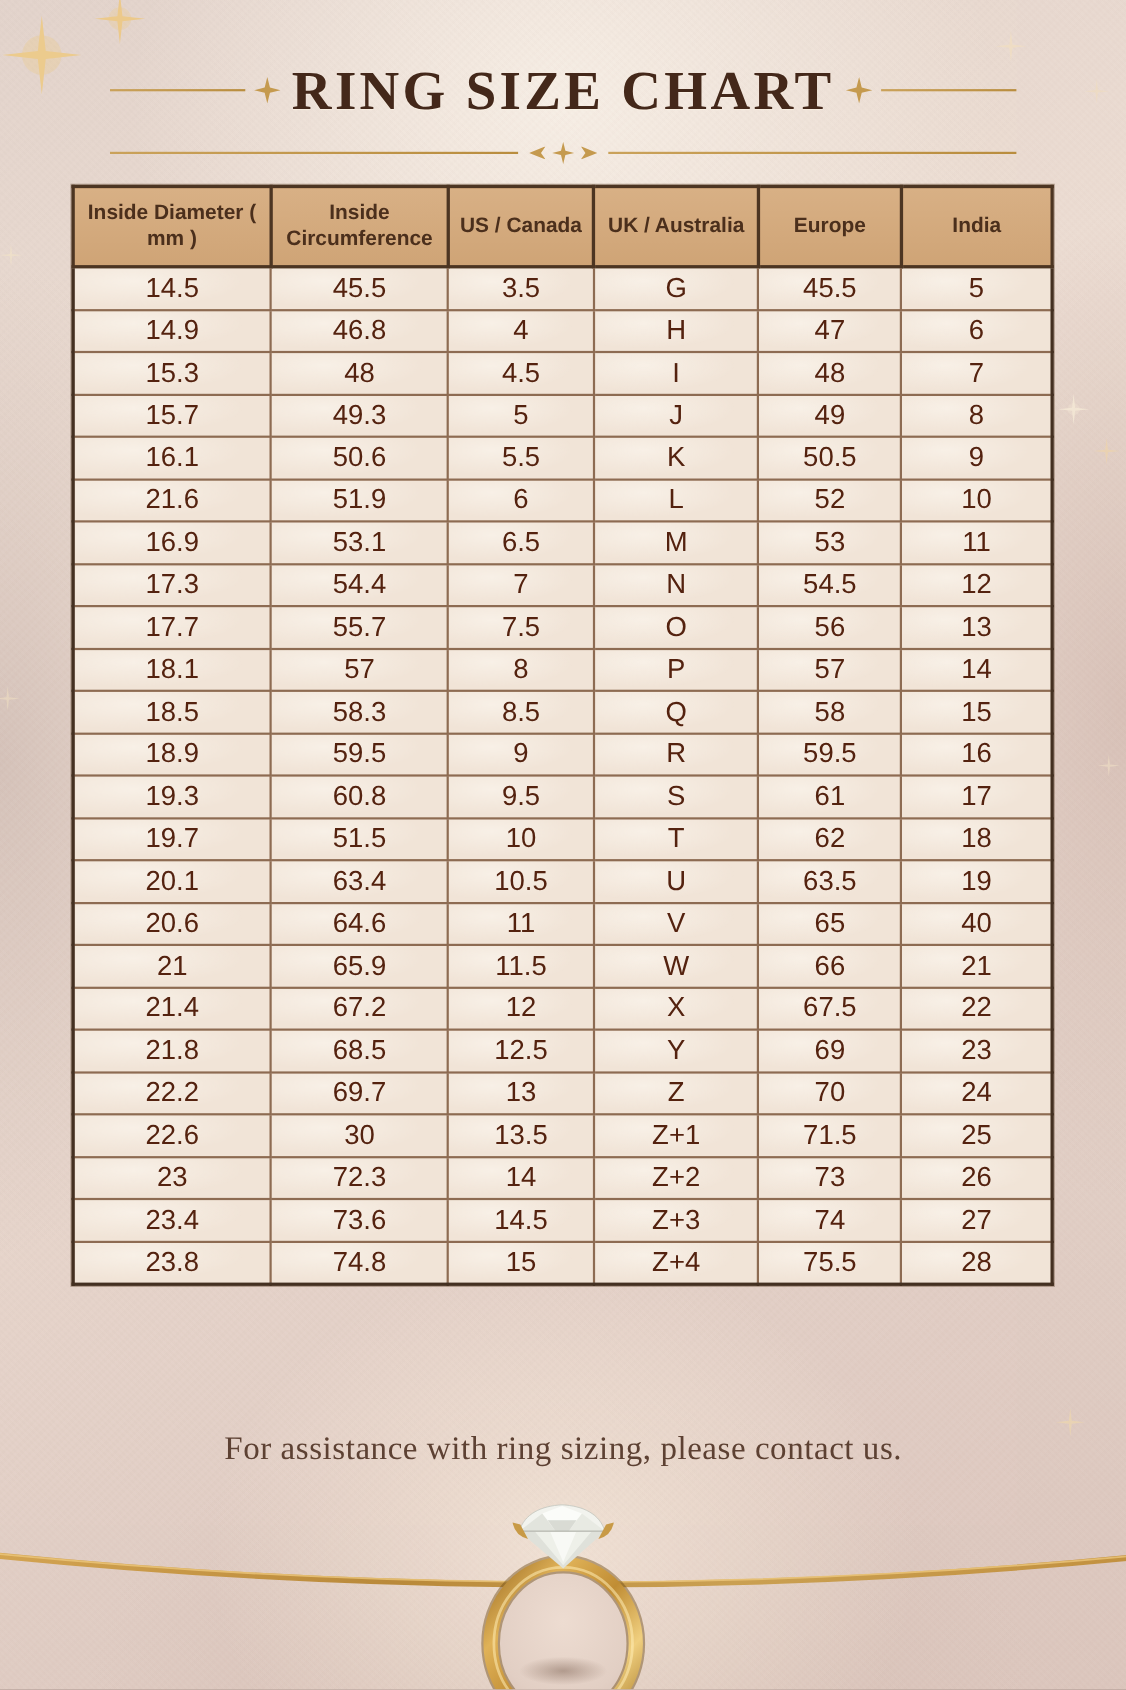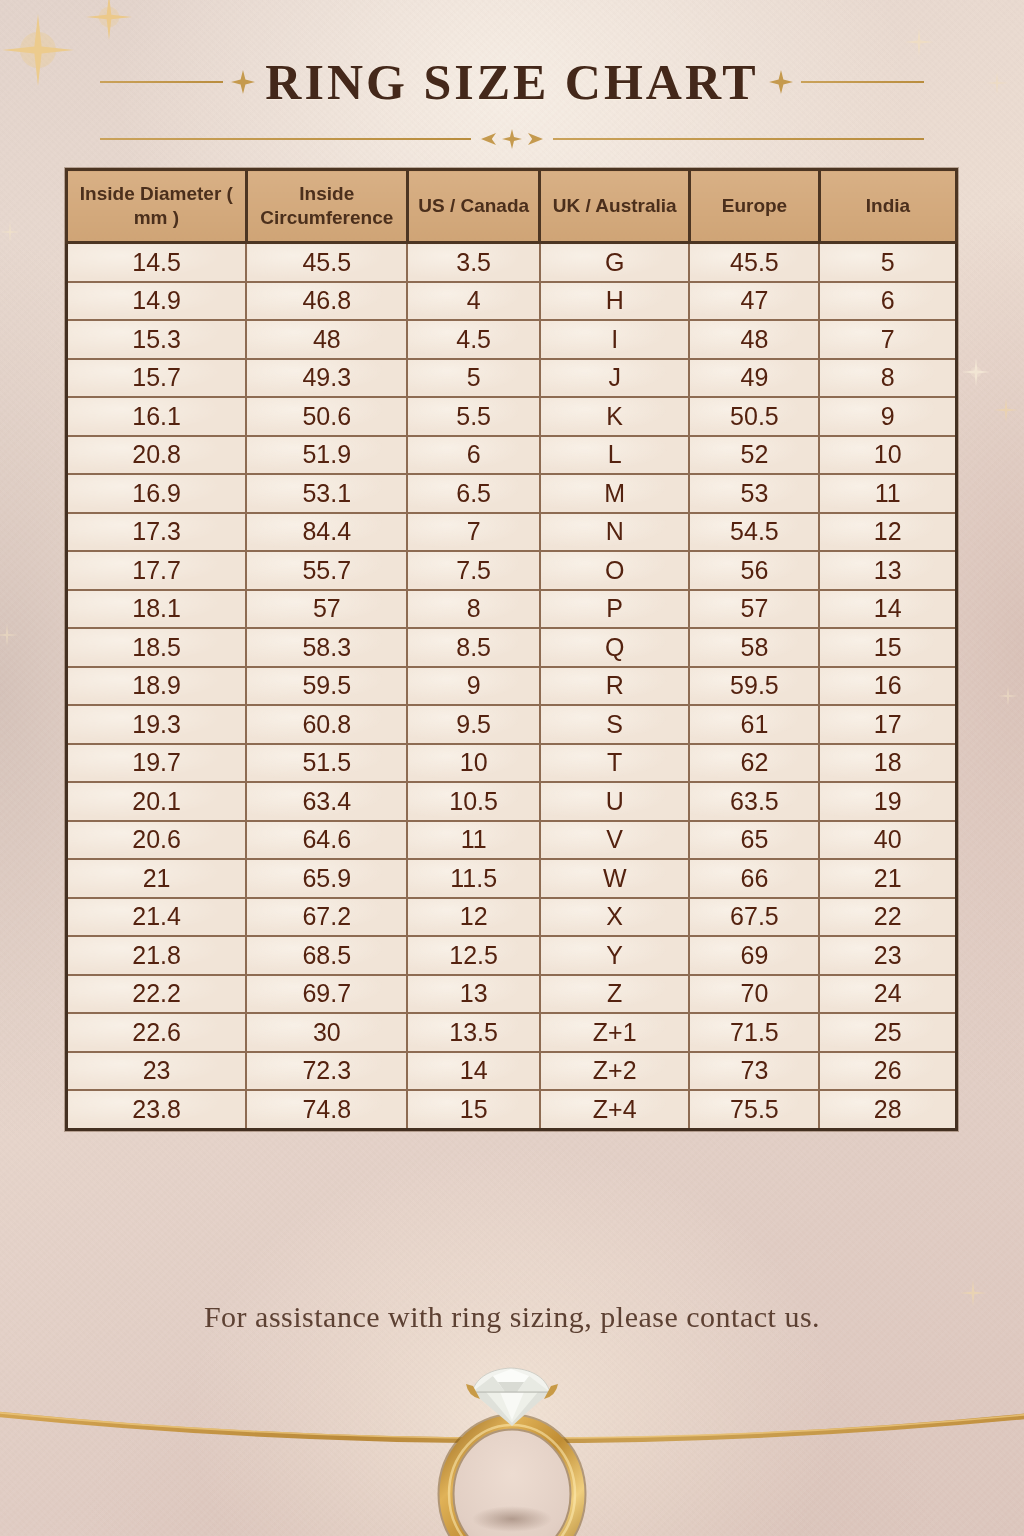"20.8" td { text: 20.8 -> 21.6 }
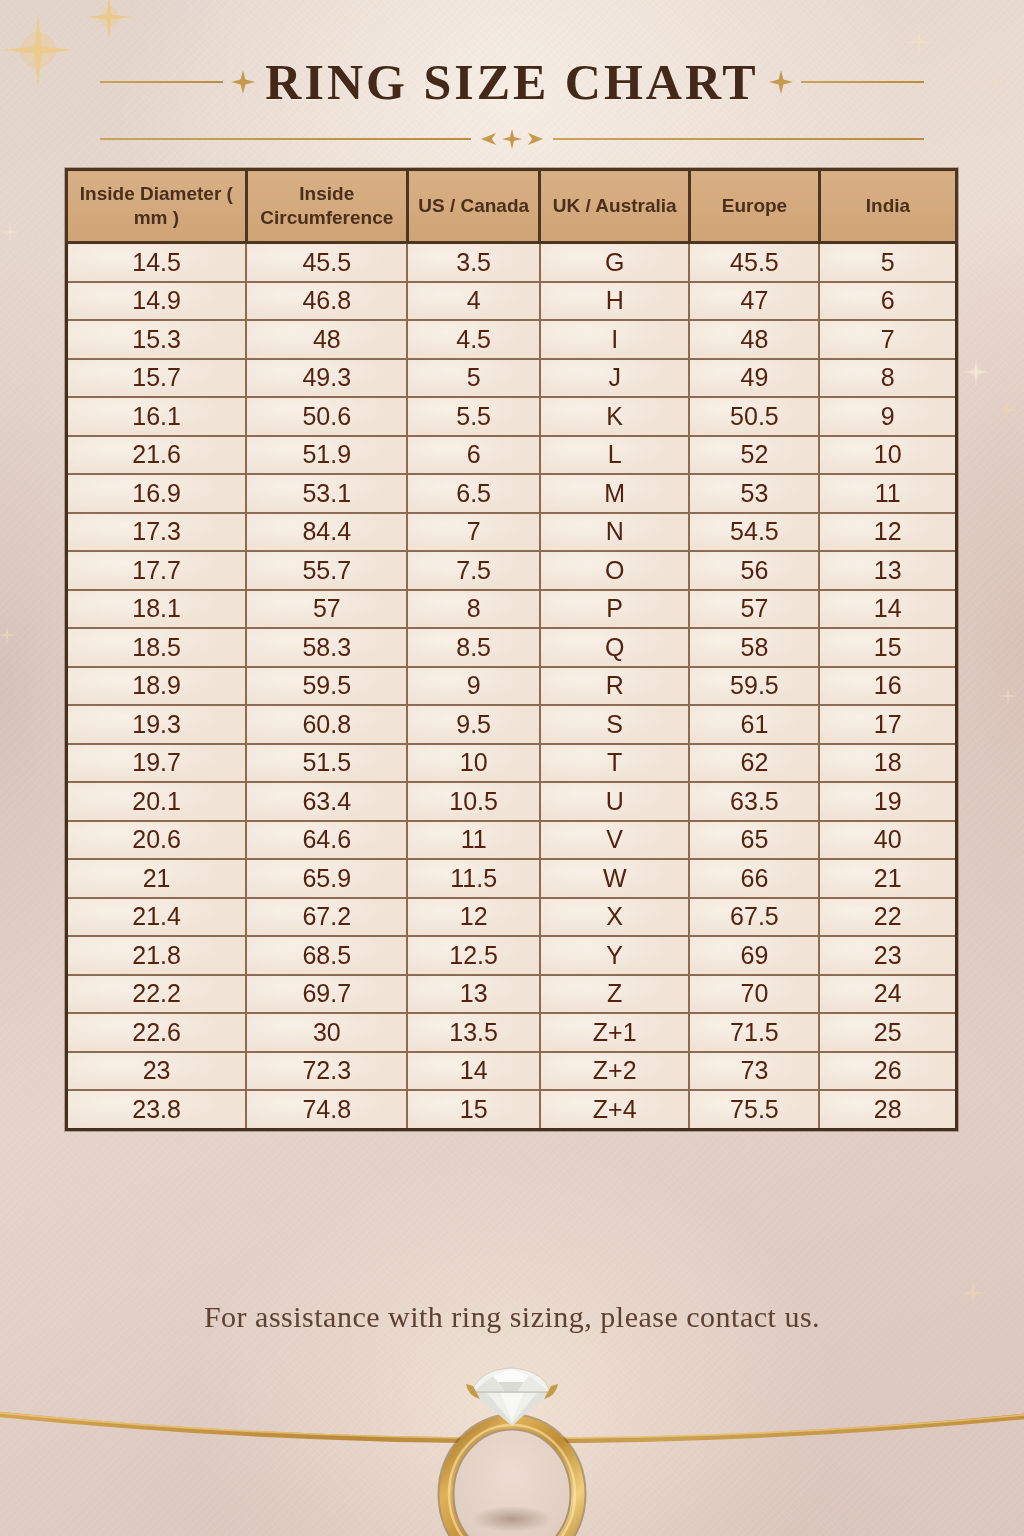"84.4" td { text: 84.4 -> 54.4 }
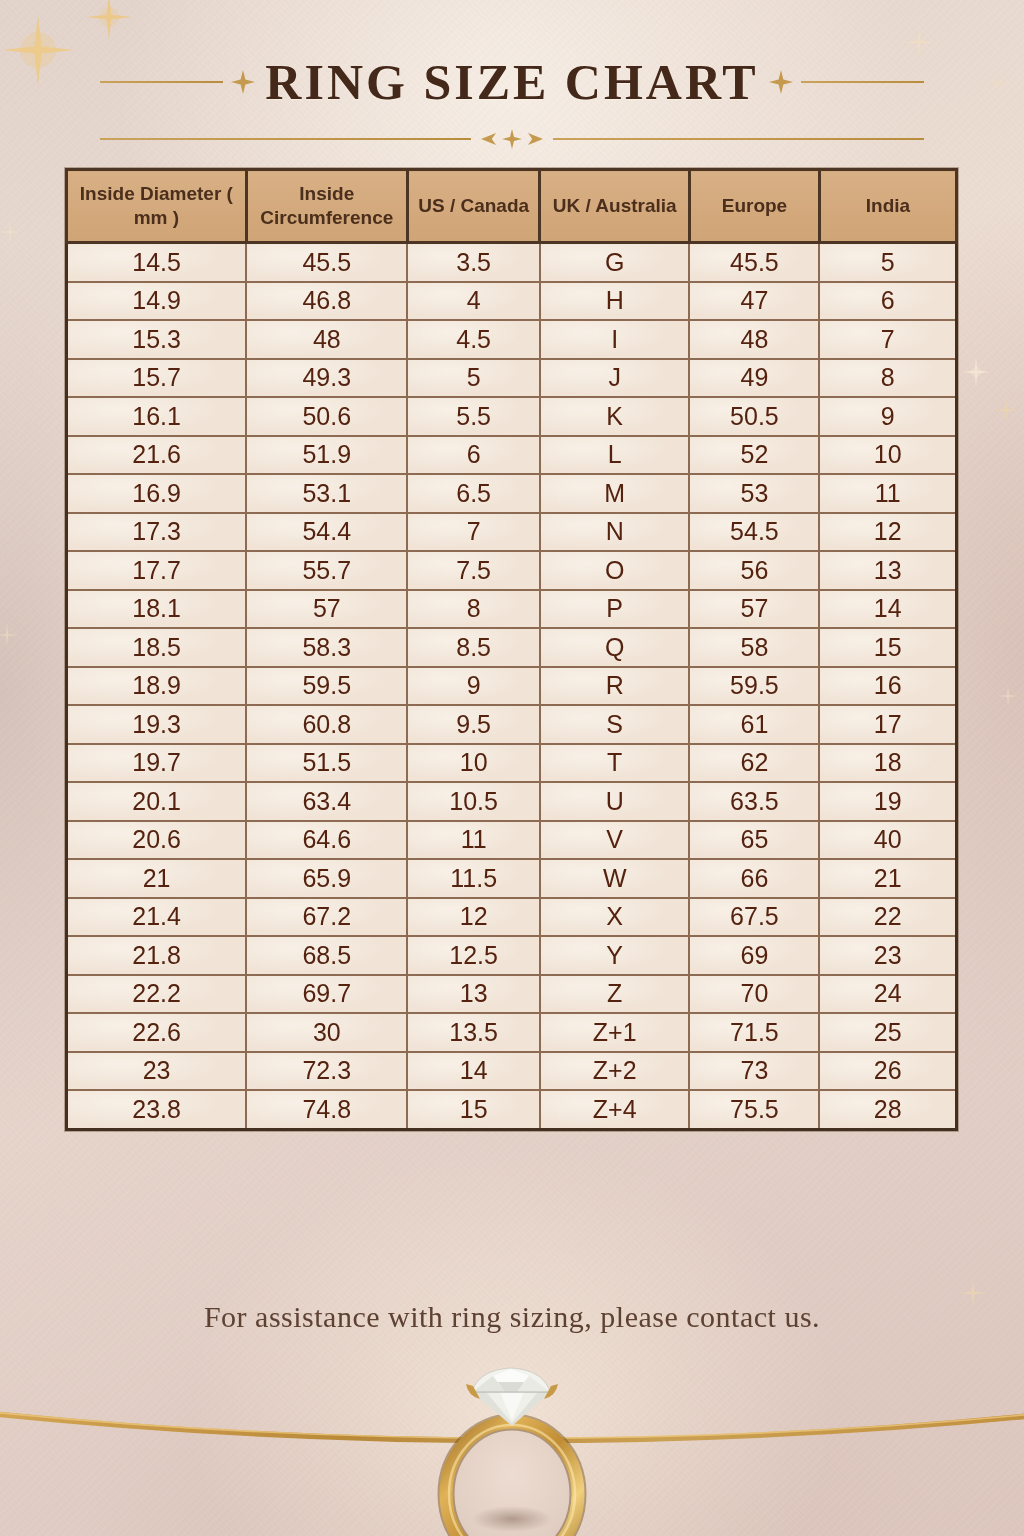"23.4" tr { html: none -> <tr> <td>23.4</td> <td>73.6</td> <td>14.5</td> <td>Z+3</td> <td>74</td> <td>27</td> </tr> }
